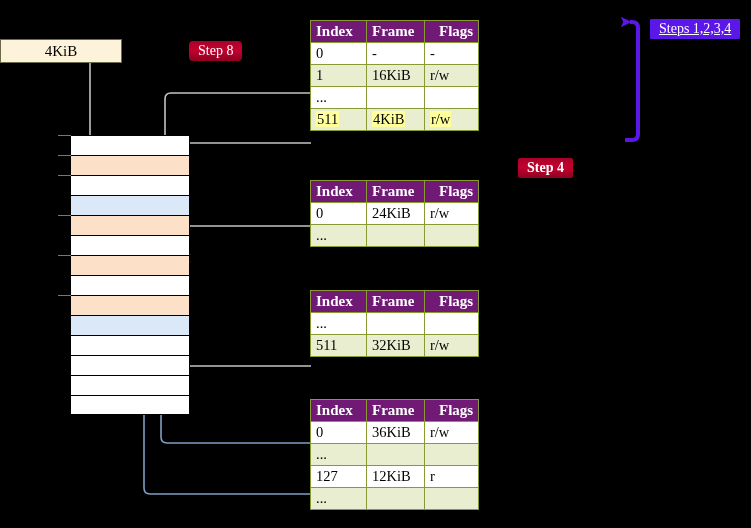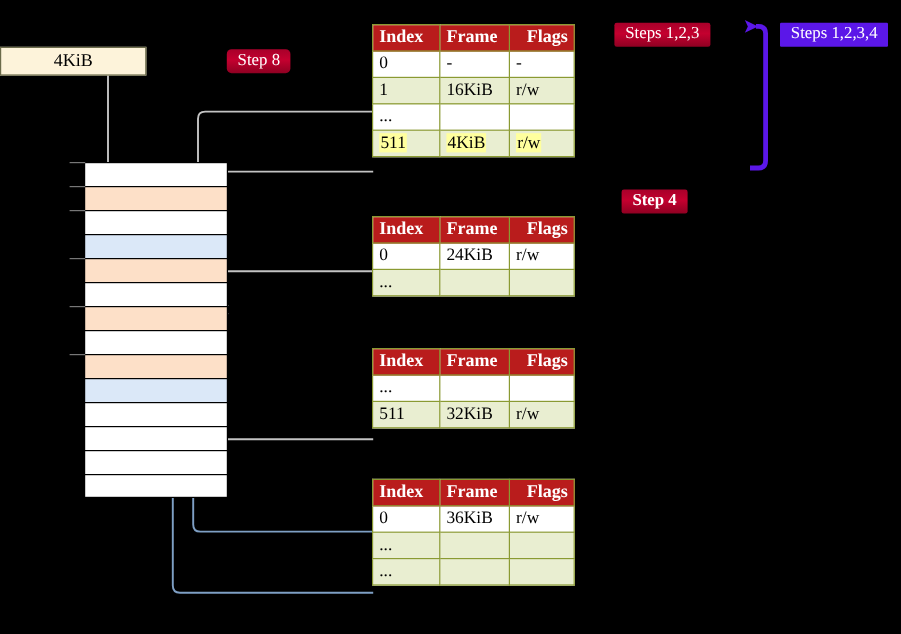"Index" .ptable th { background: #b91c1c -> #701a75 }
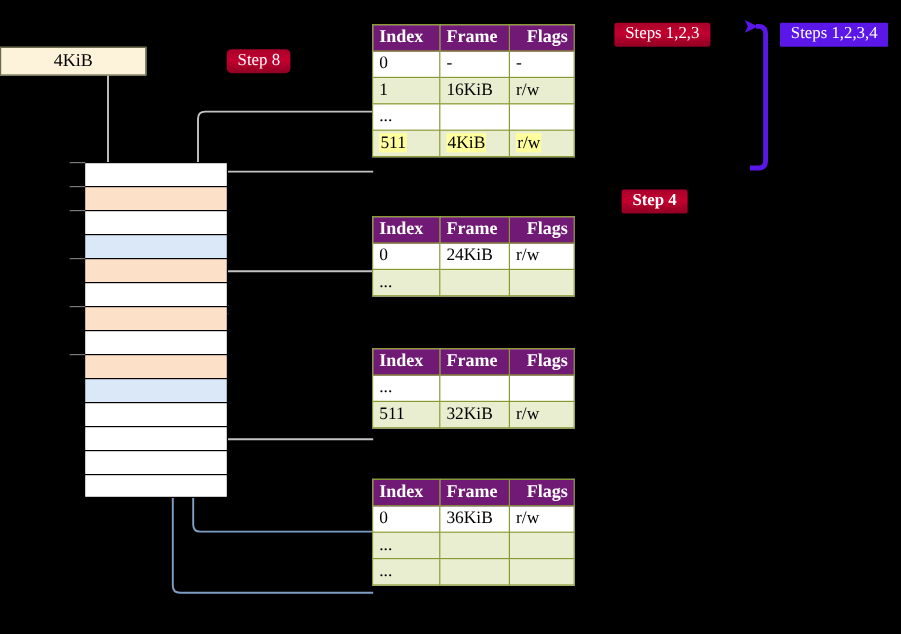"Steps 1,2,3" div.badge { html: <div>Steps 1,2,3</div> -> none }
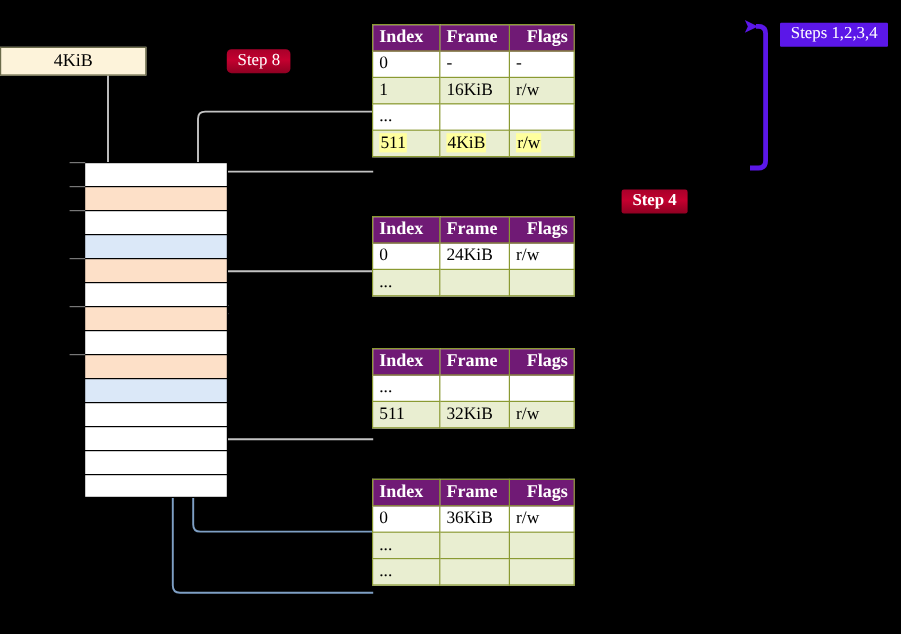"Steps 1,2,3,4" .badge.violet { text-decoration: none -> underline }
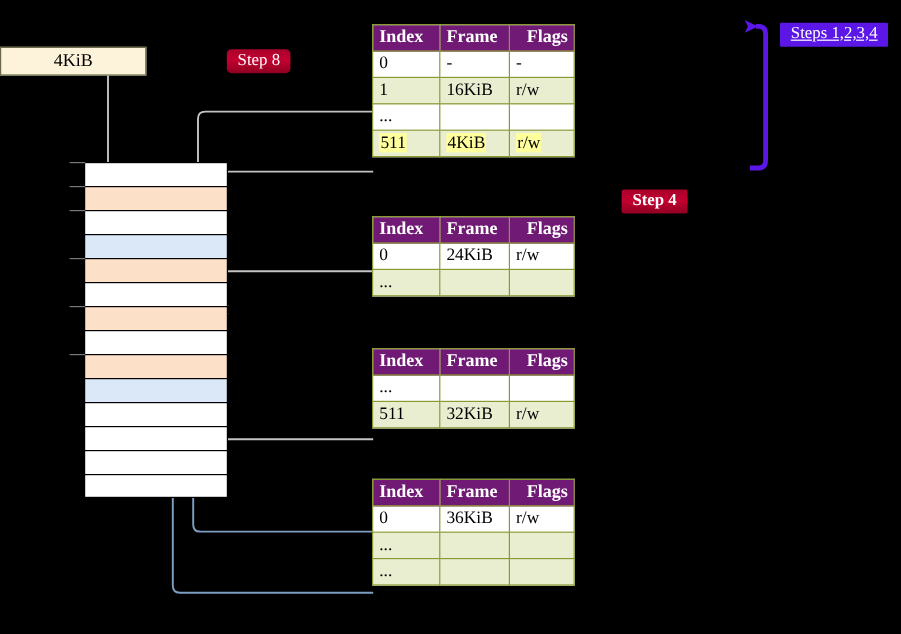"127" tr { html: none -> <tr> <td>127</td> <td>12KiB</td> <td>r</td> </tr> }
